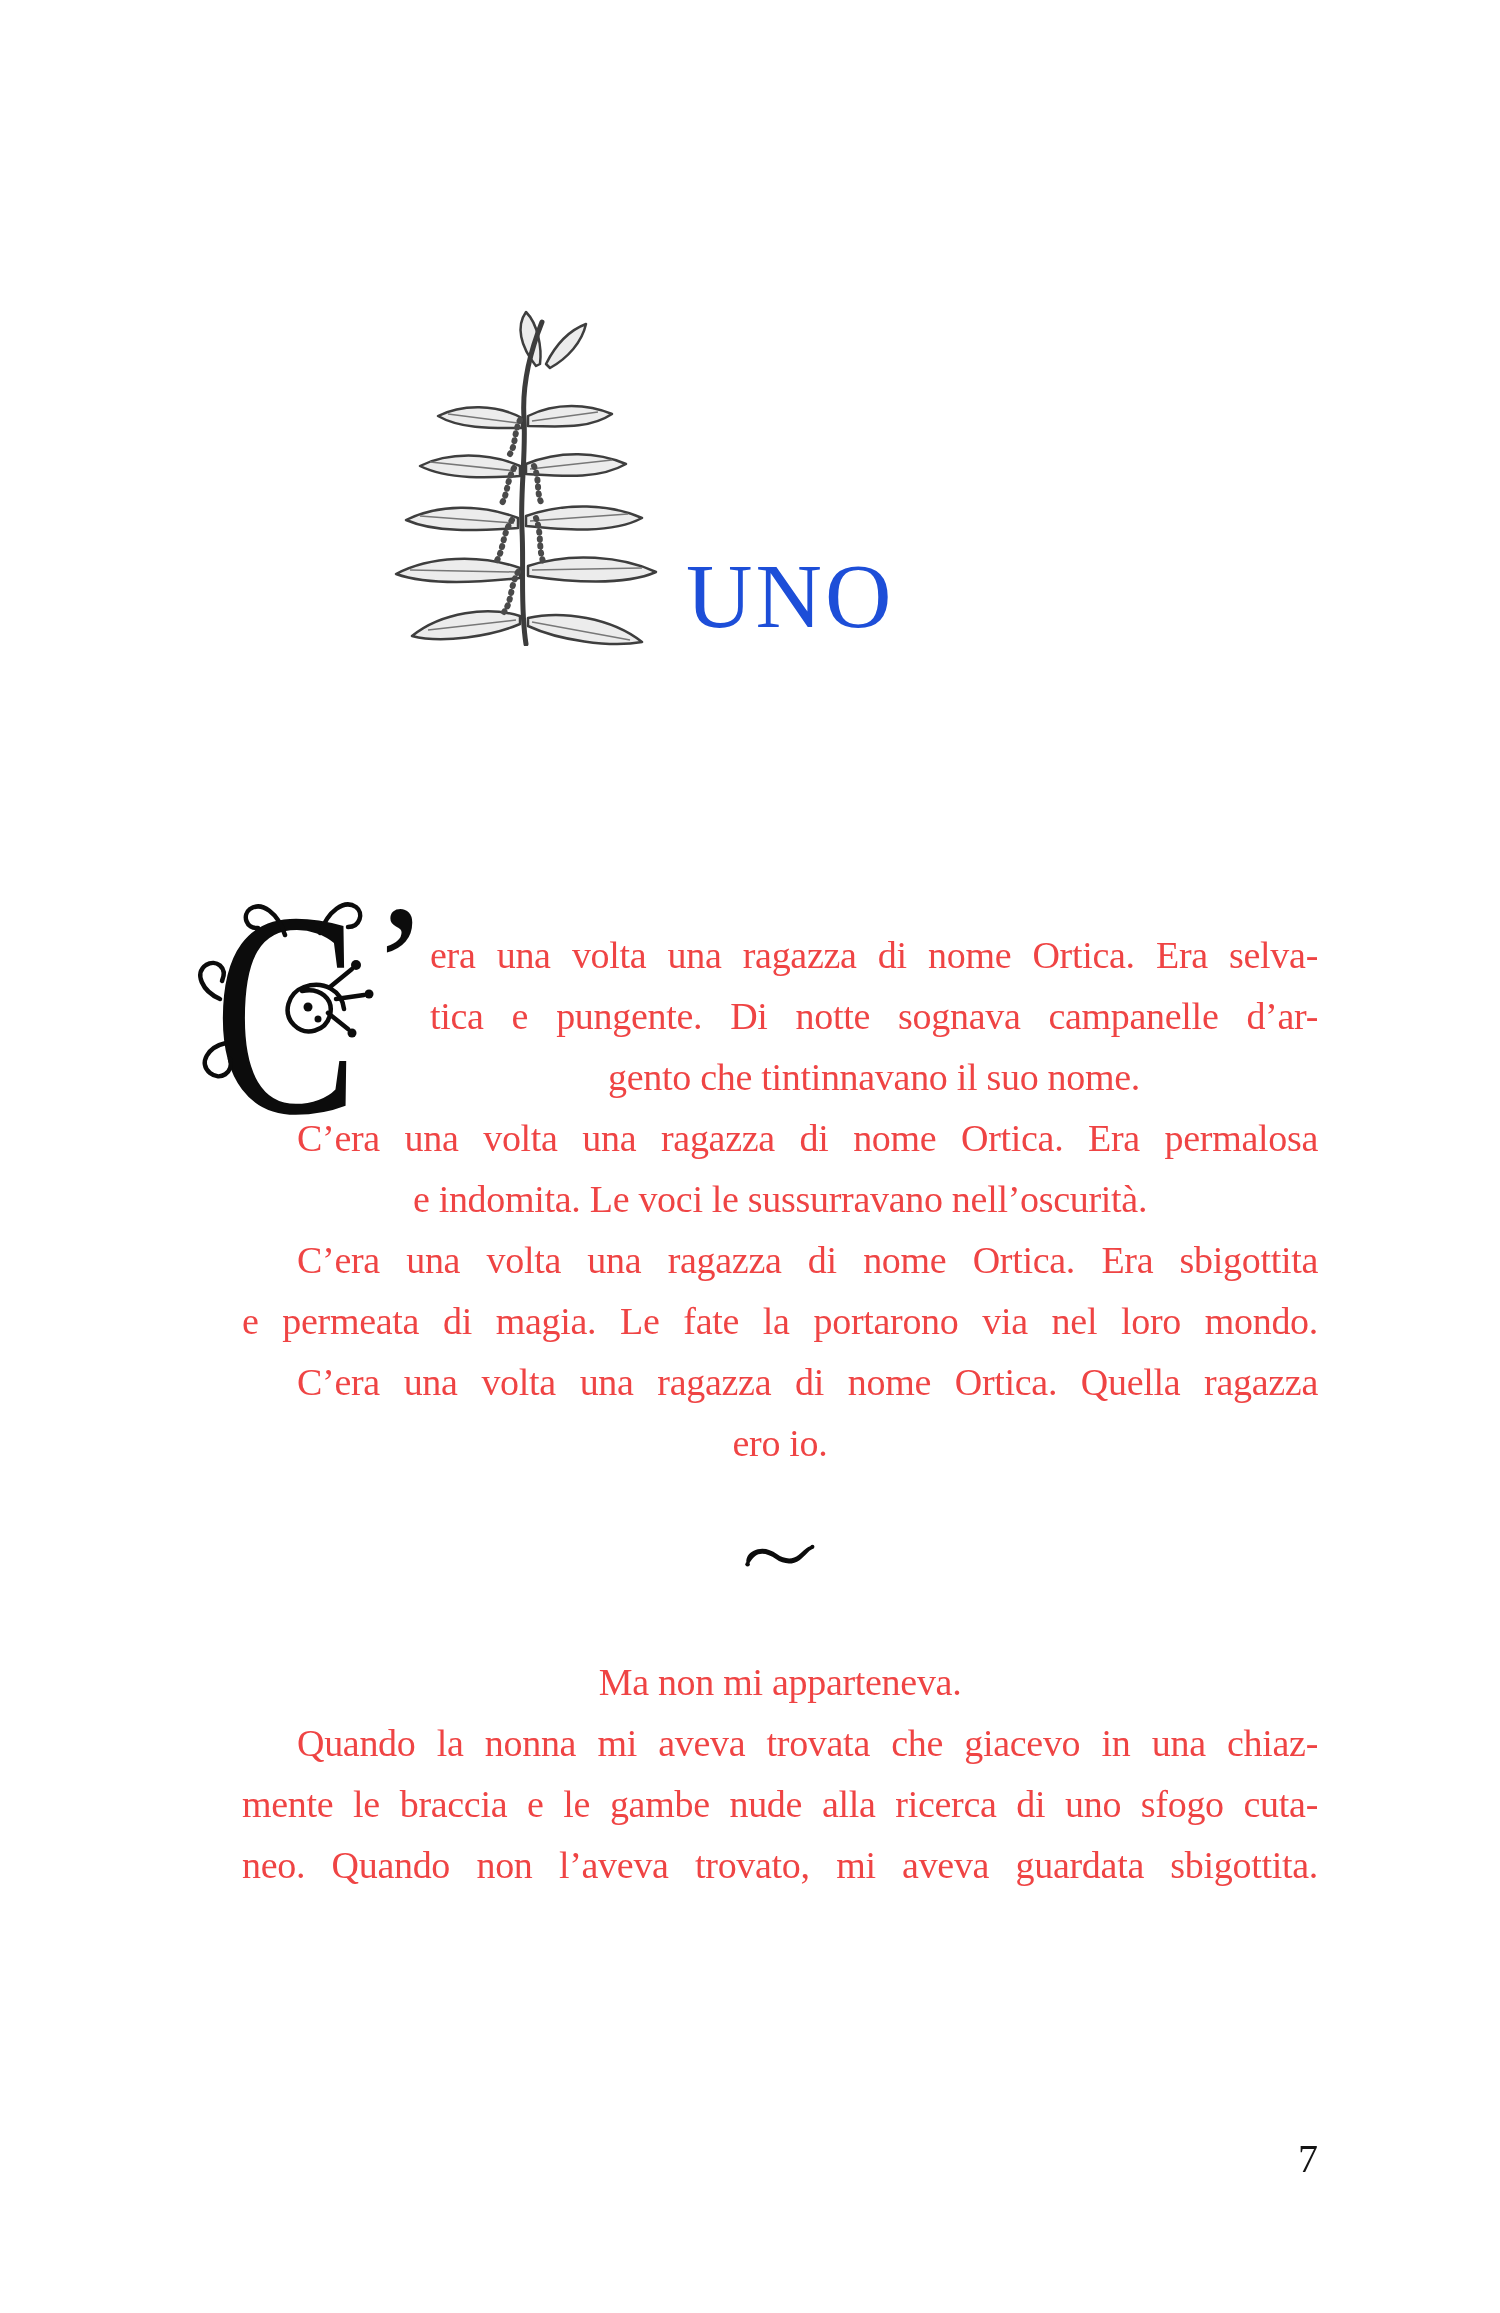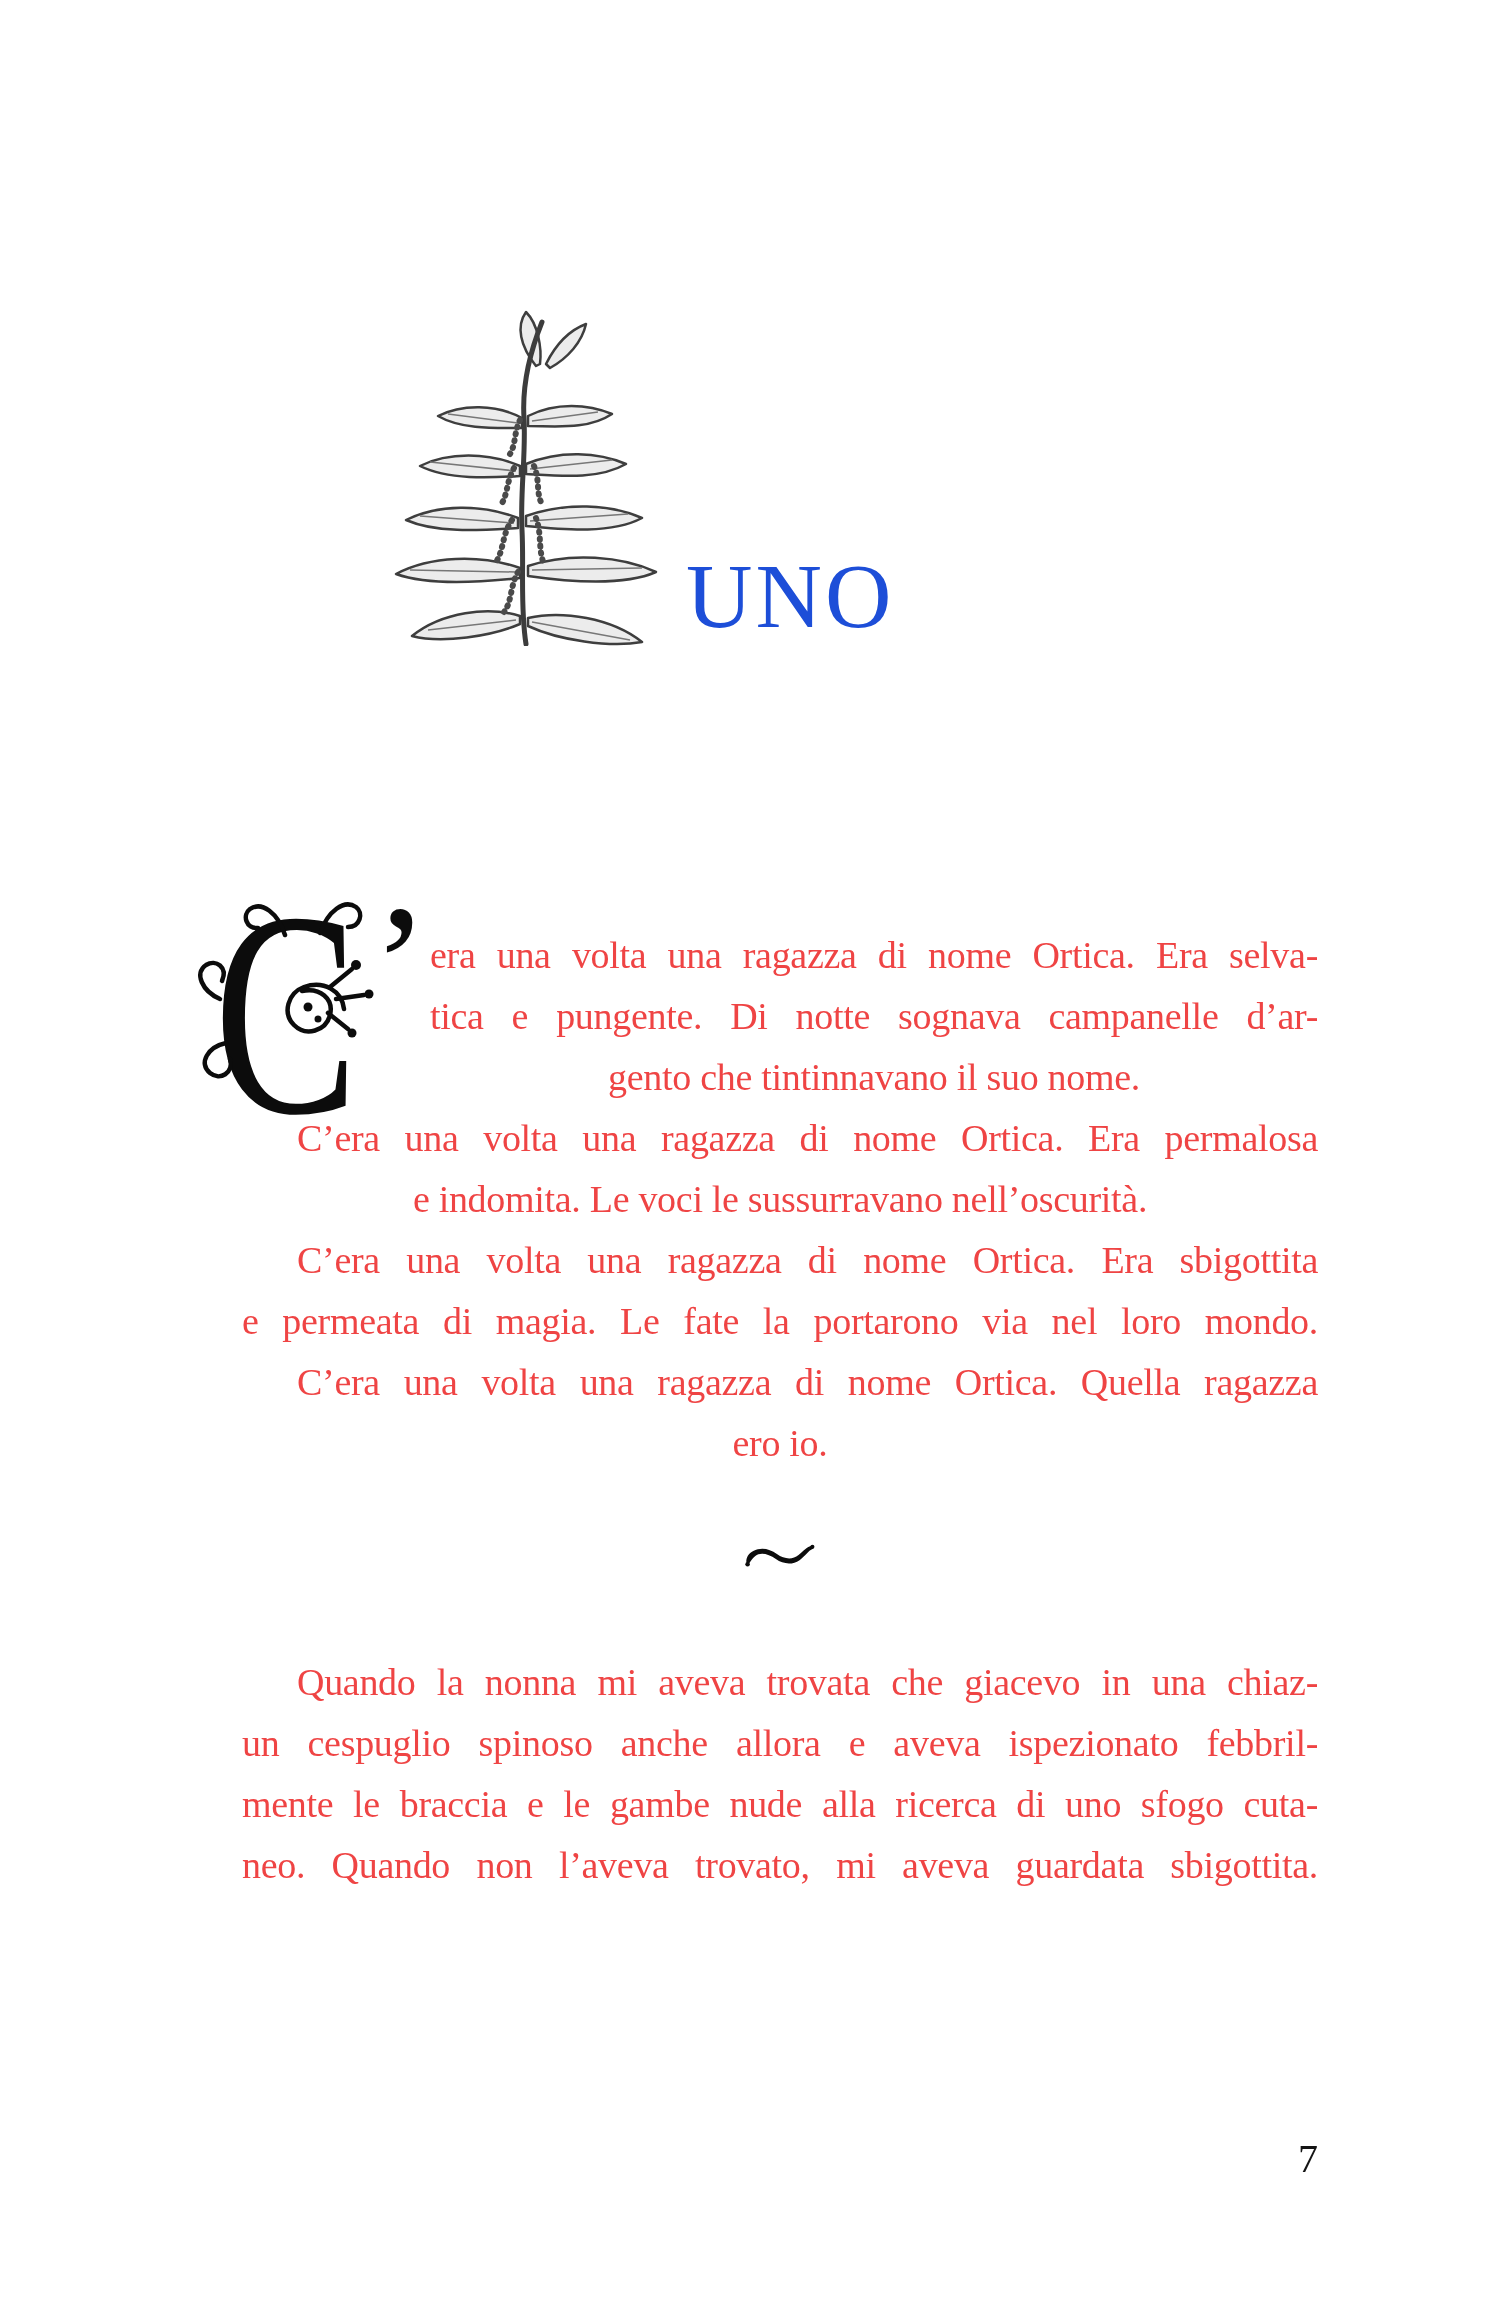"Ma non mi apparteneva." div.tl { html: none -> <div>Ma non mi apparteneva.</div> }
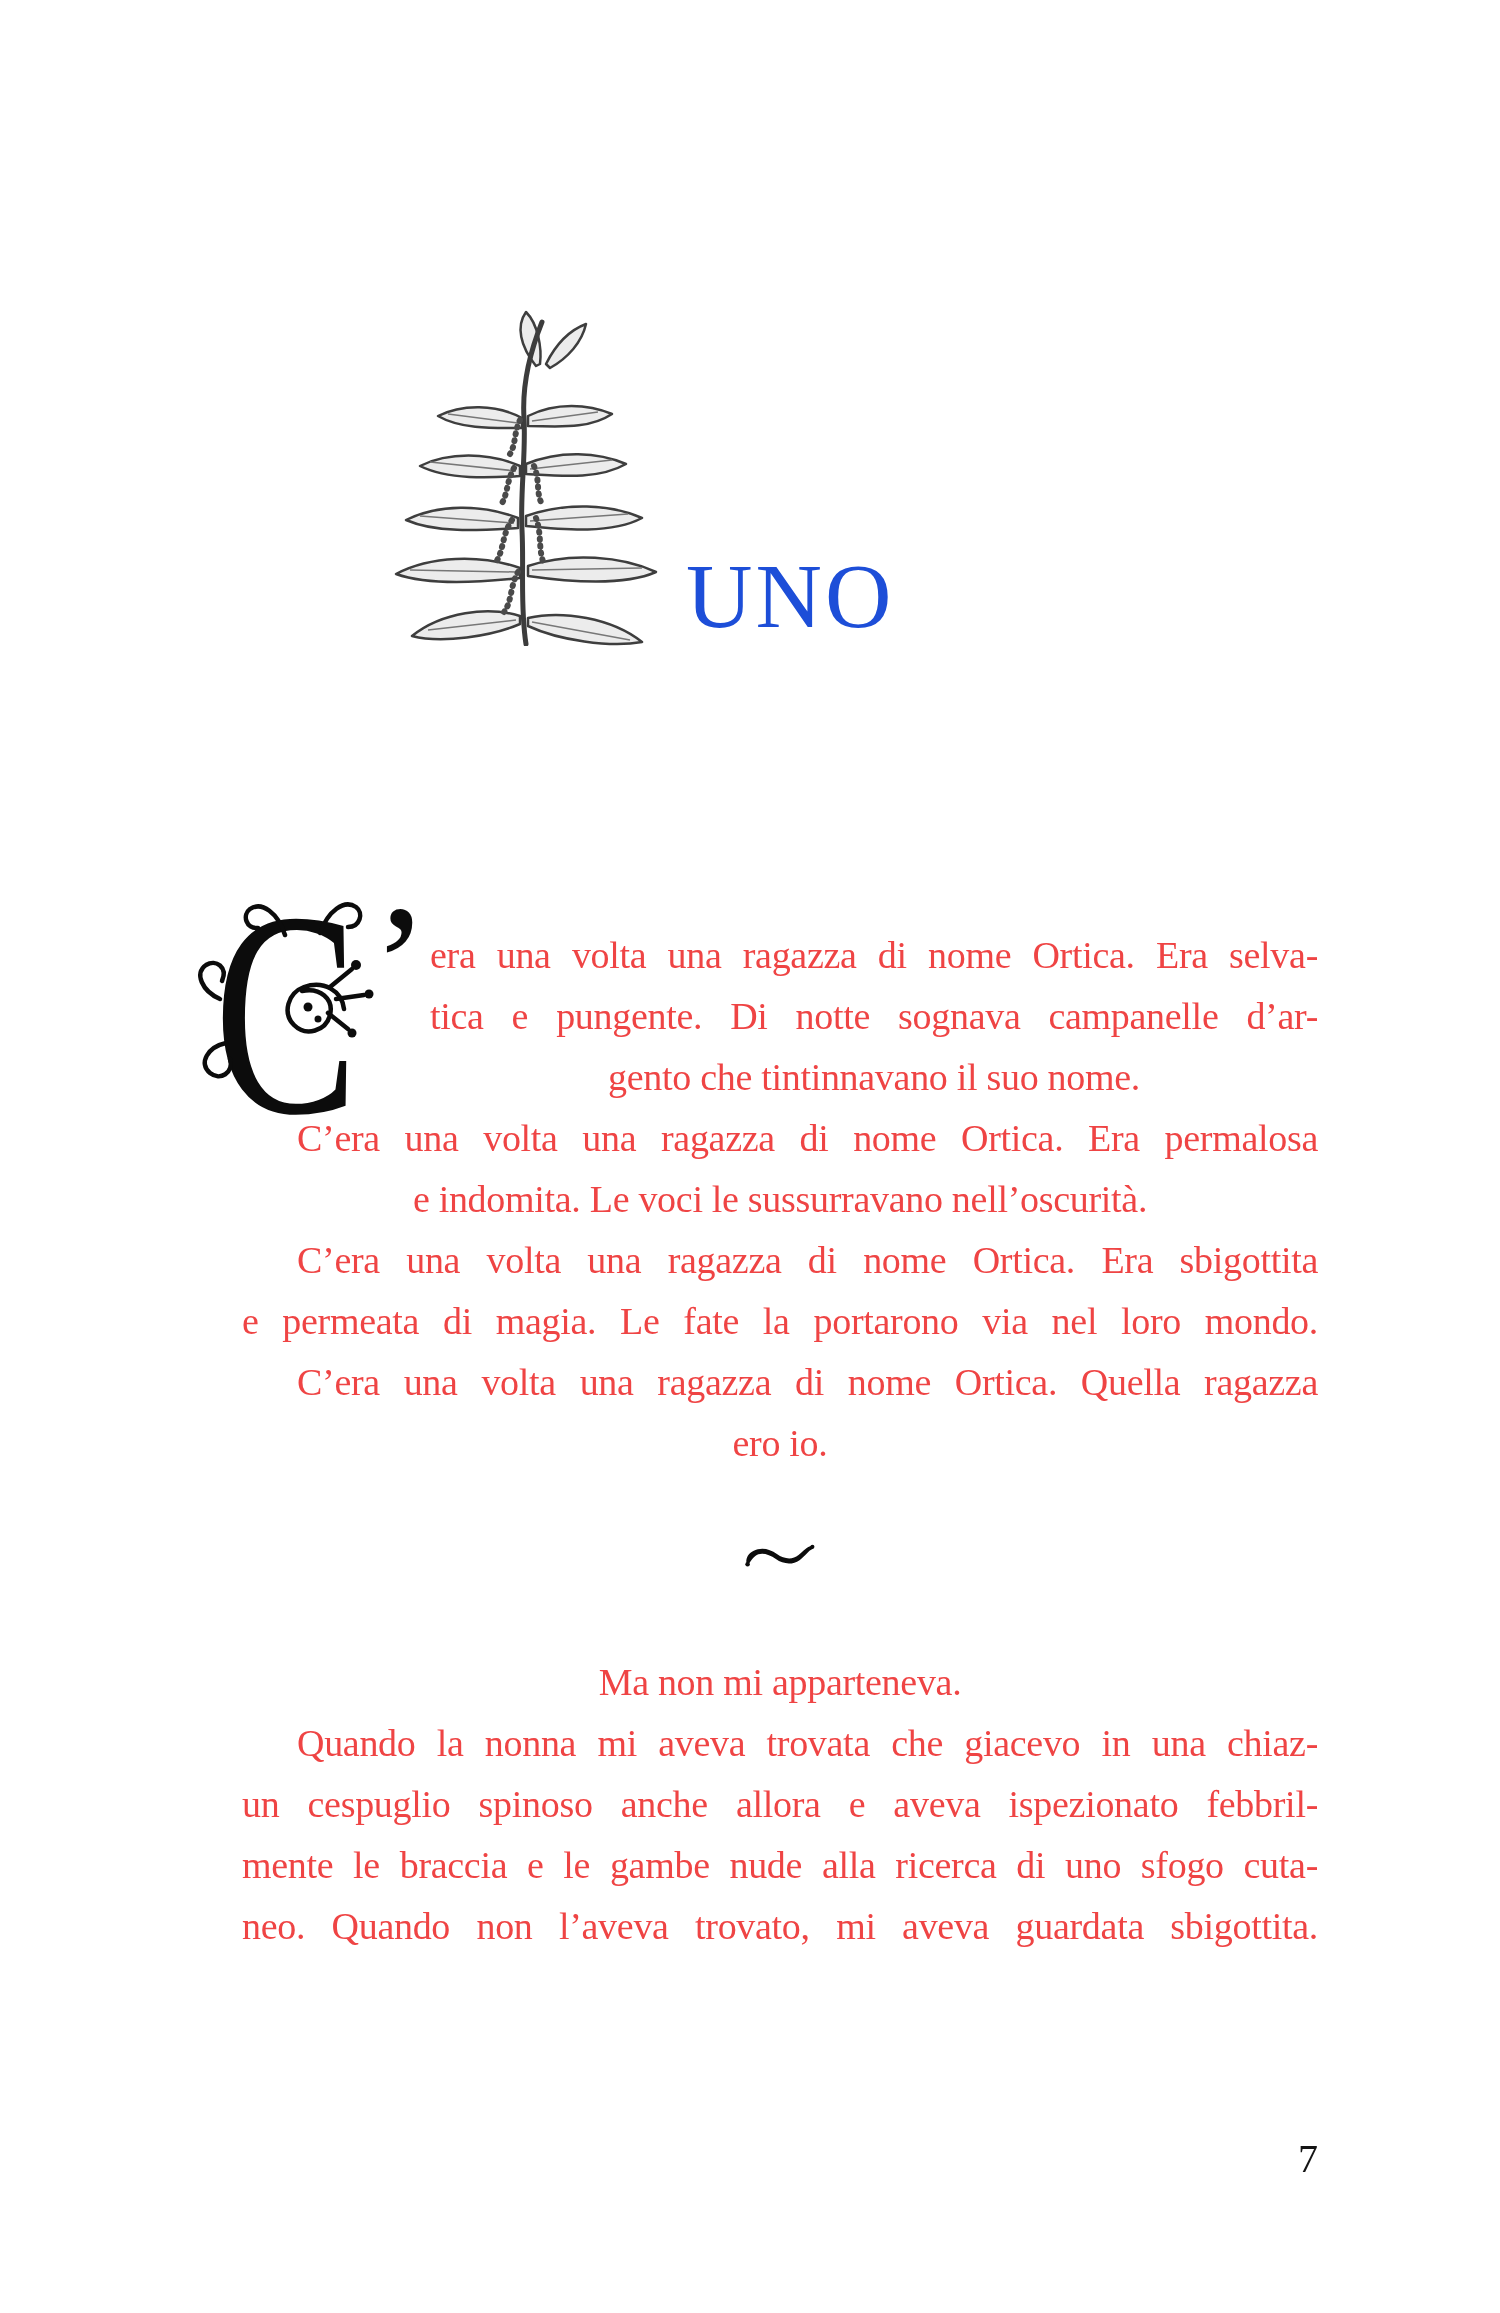"un cespuglio spinoso anche allora" div.tl { html: <div>un cespuglio spinoso anche allora e aveva ispezionato febbril-</div> -> none }
